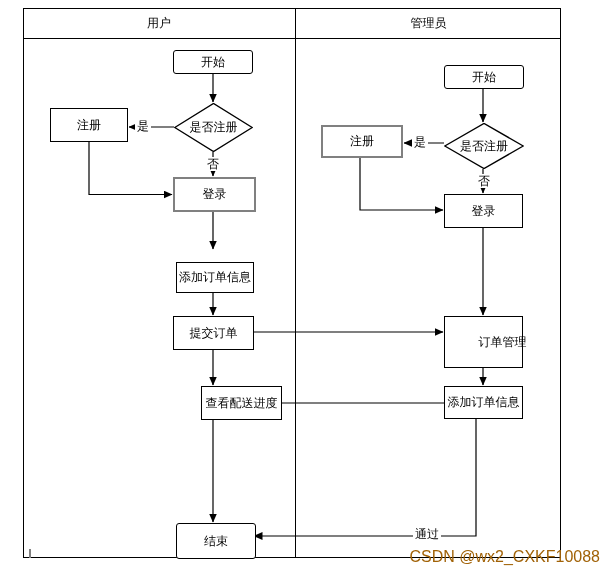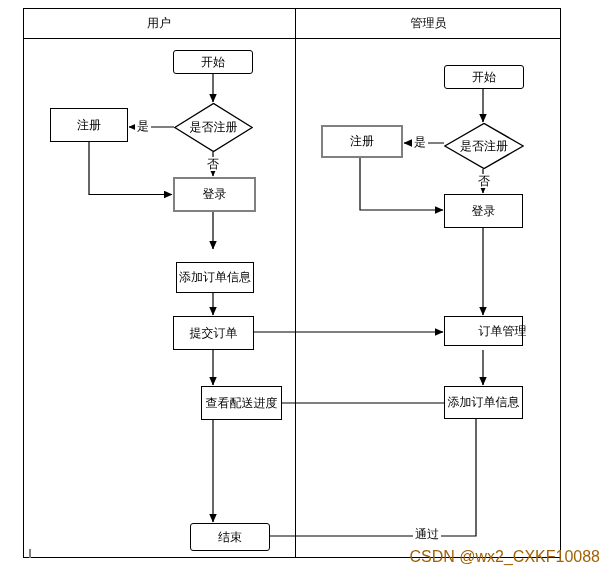"订单管理" div.node { height: 30px -> 52px }
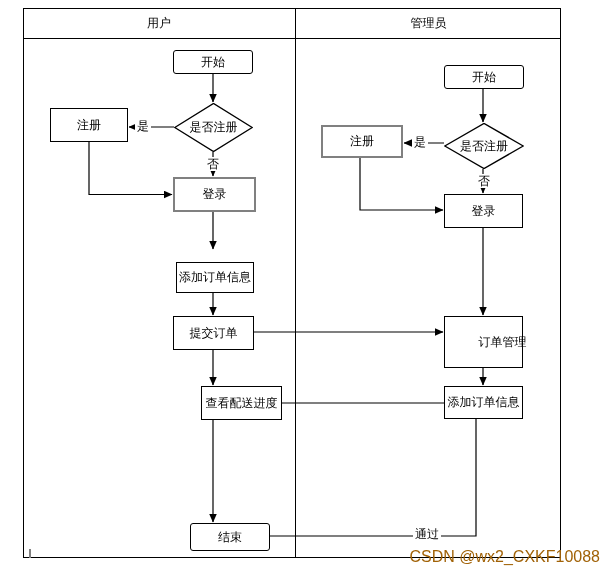"结束" div.node { height: 28px -> 36px; left: 190px -> 176px }
